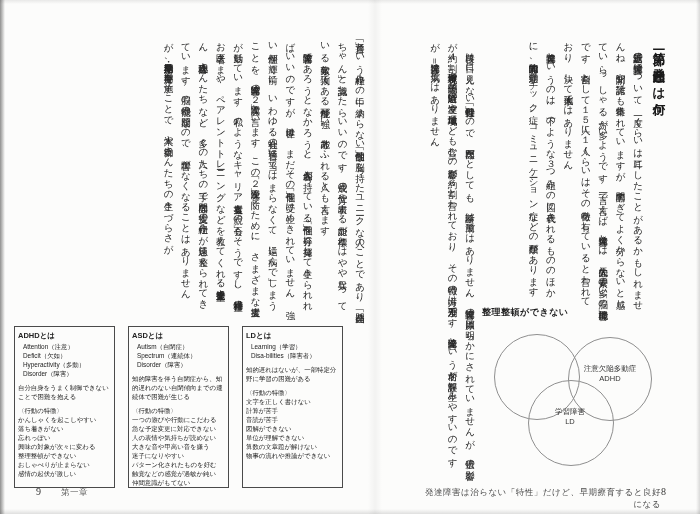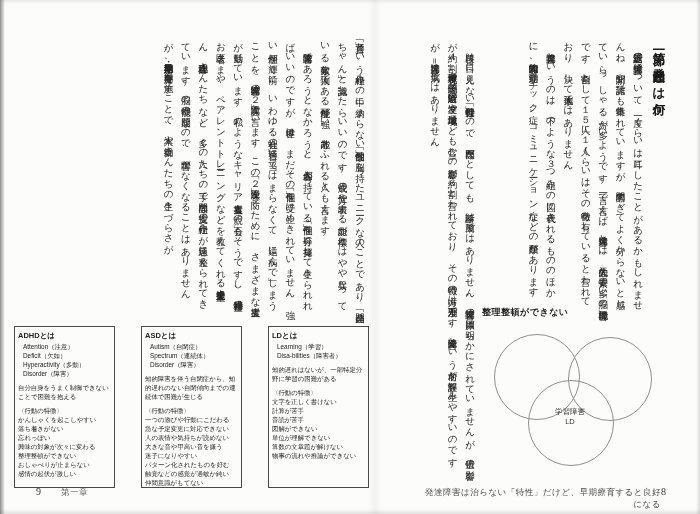"ADHDとは" .boxes { gap: 26px -> 13px }
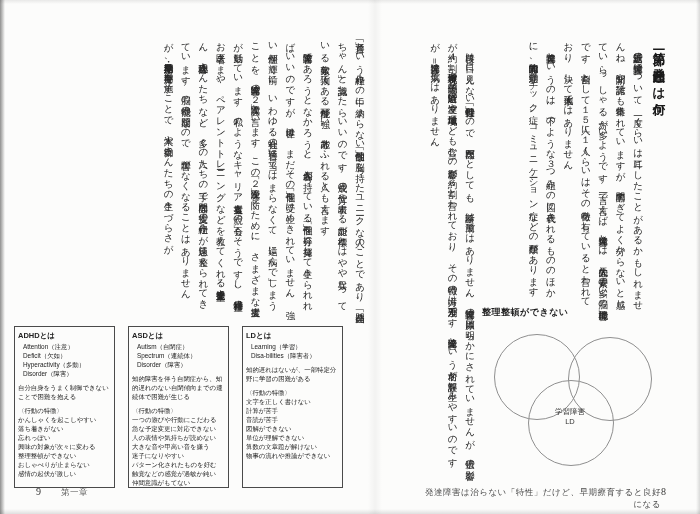"注意欠陥多動症" div.venn-label { html: none -> <div> <div>注意欠陥多動症</div> <div>ADHD</div> </div> }
